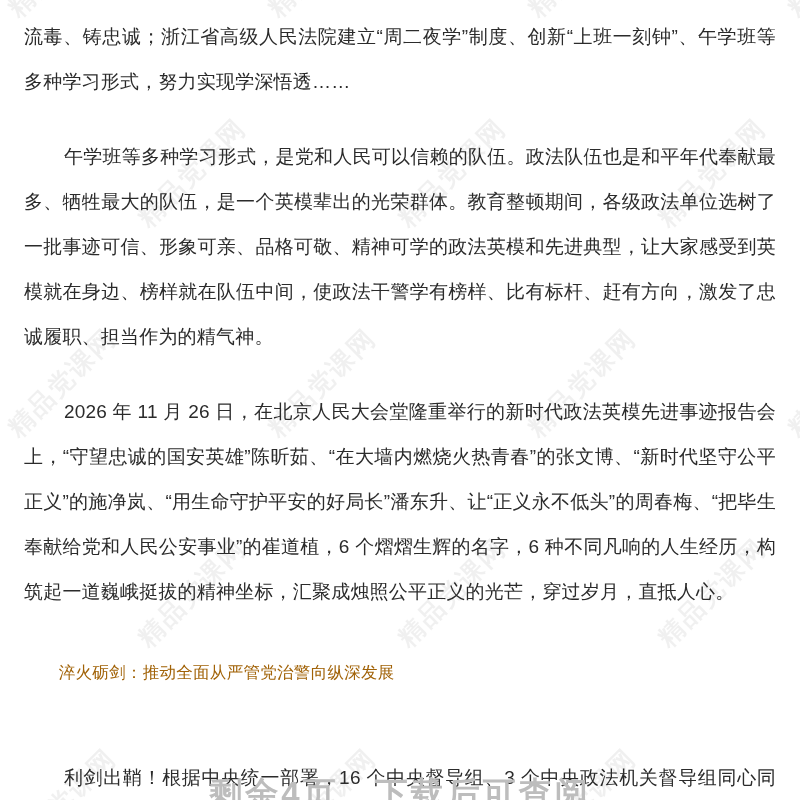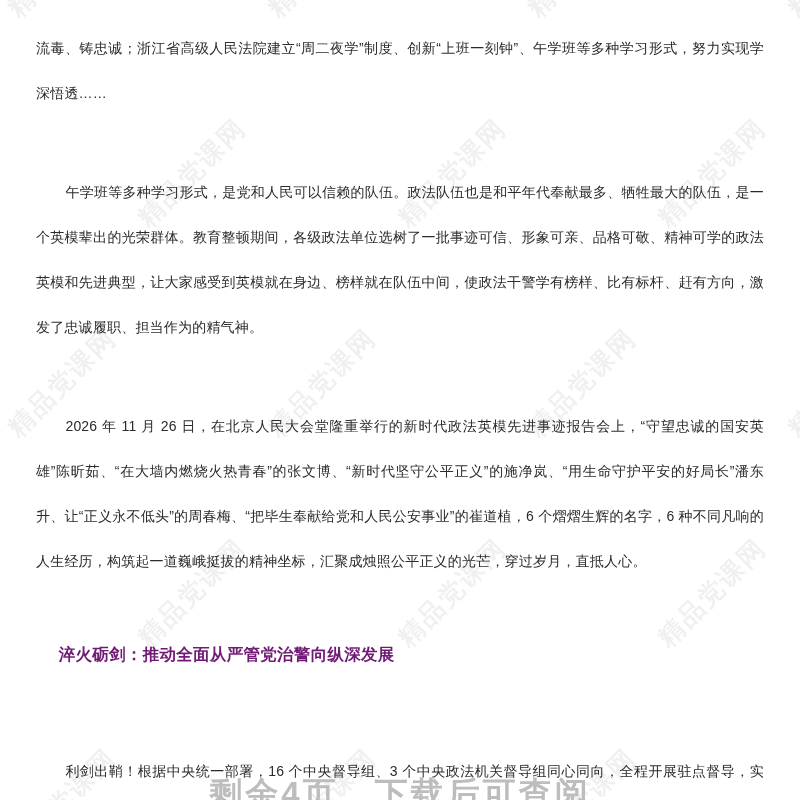"流毒、铸忠诚；浙江省高级人民法院建立“周二夜学”制度、创新“上班一刻钟”、午学班" .para { font-size: 14px -> 19px; margin: 12px -> 0 }
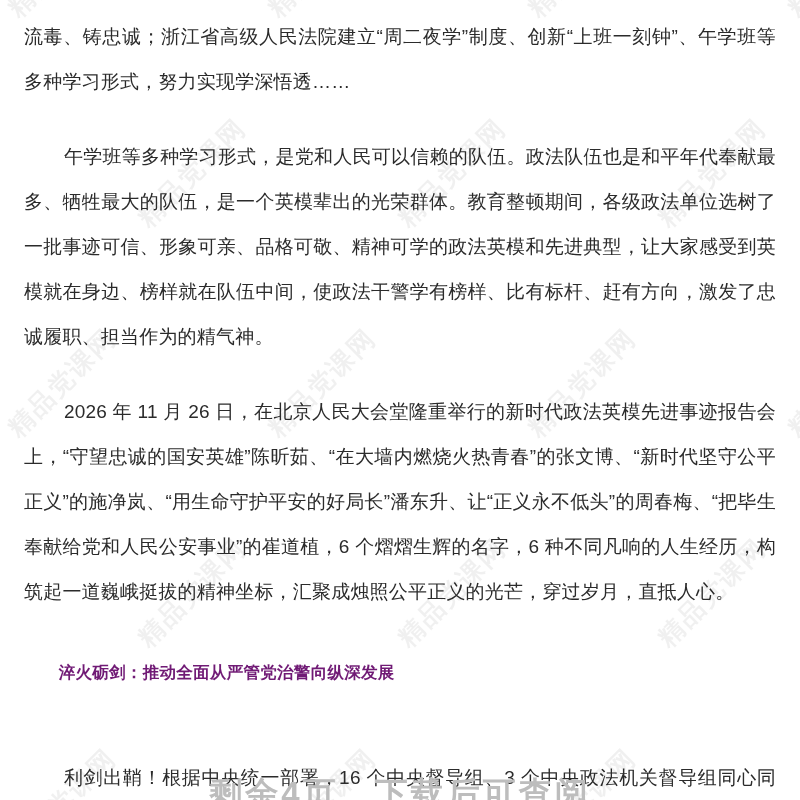"淬火砺剑：推动全面从严管党治警向纵深发展" .heading { color: #701a75 -> #a16207; font-weight: 700 -> 400 }
